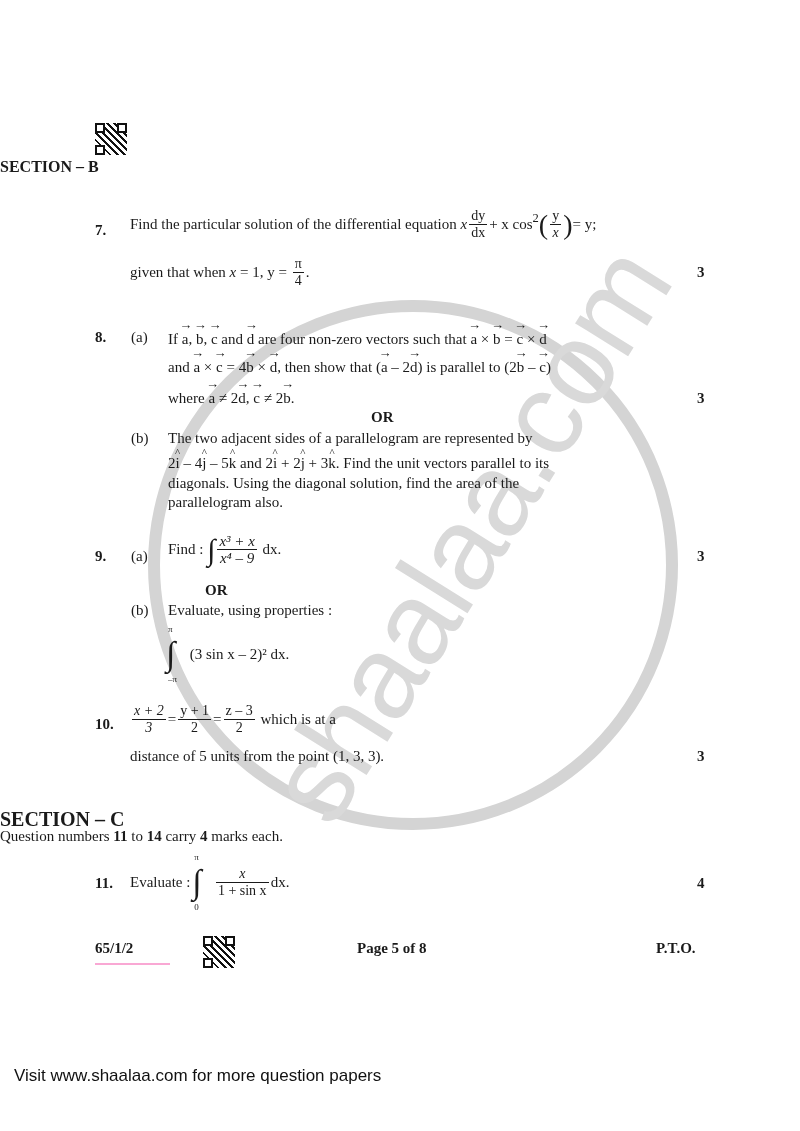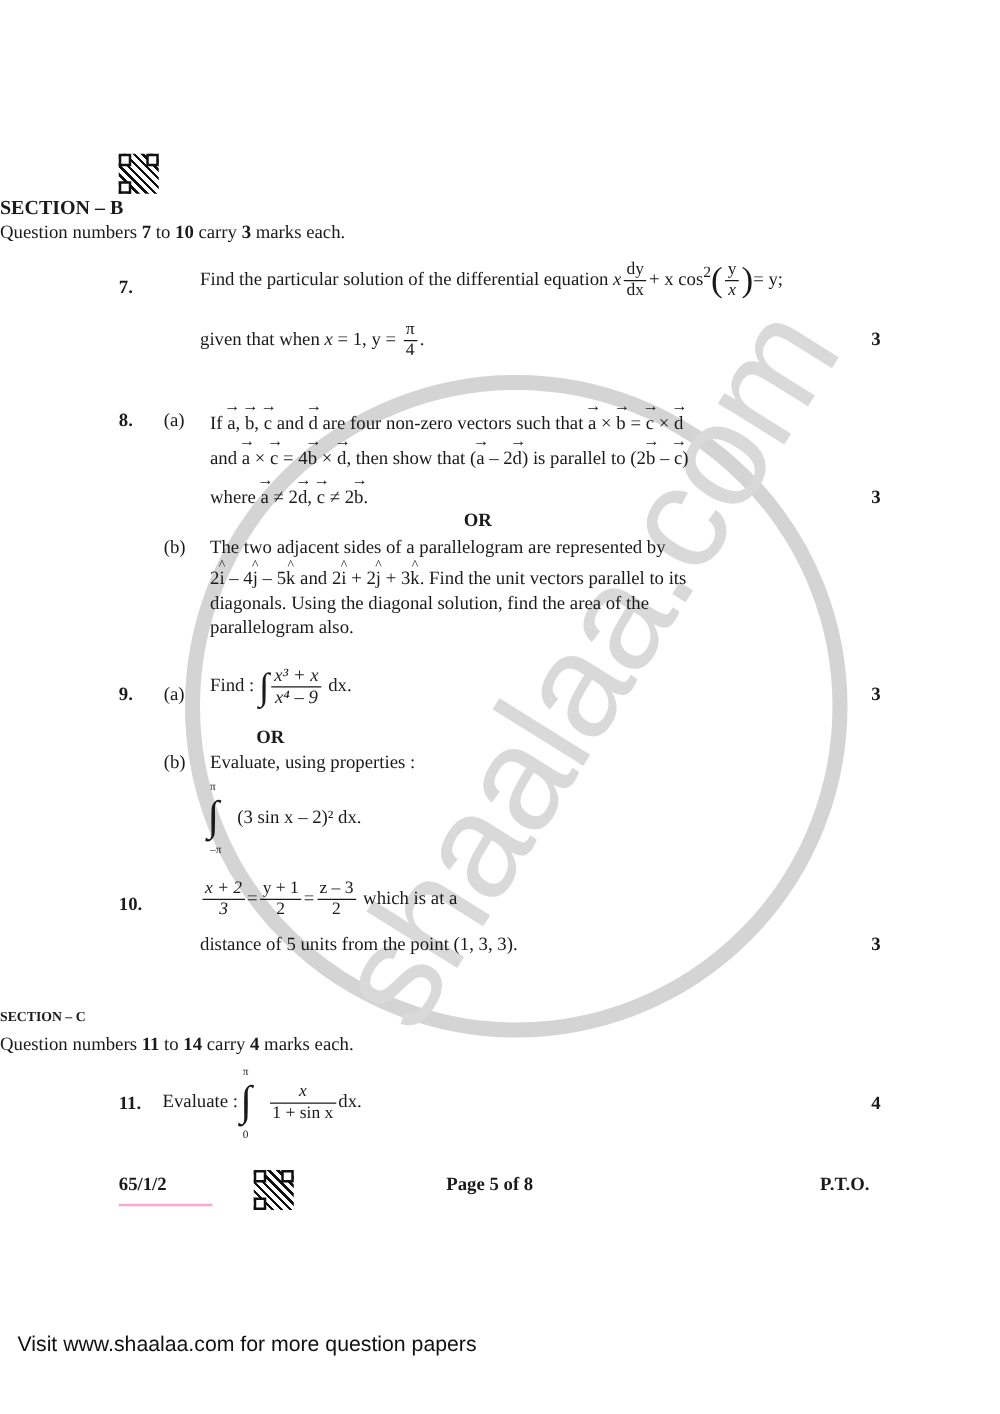"Question numbers 7 to 10" div.abs { html: <div> <span>Question numbers </span><b>7</b><span> to </span><b>10</b><span> carry </span><b>3</b><span> marks each.</span> </div> -> none }
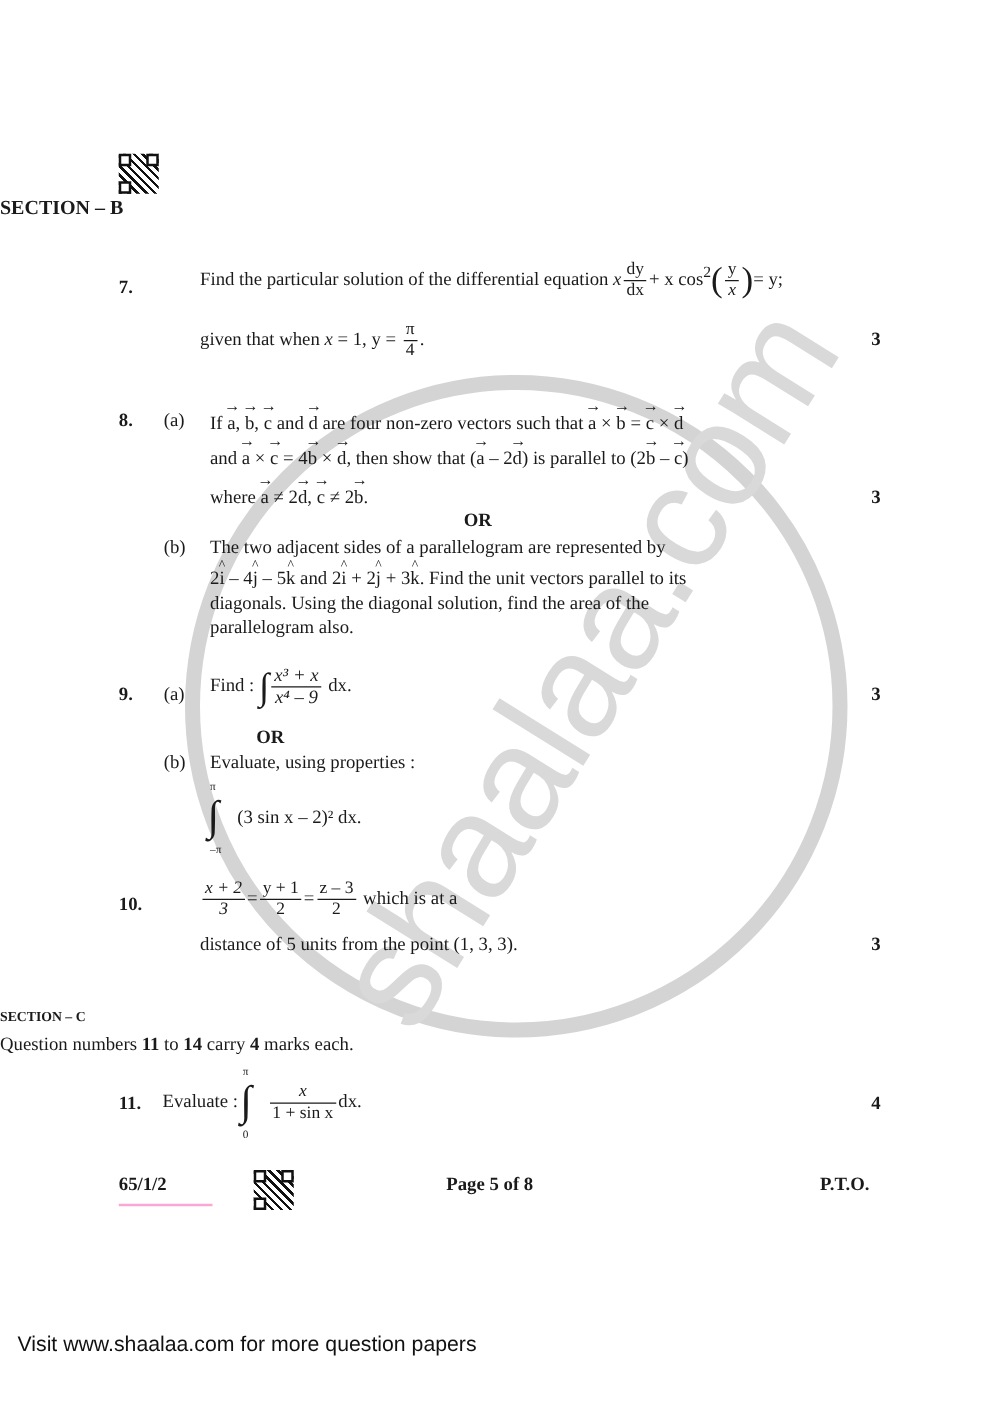"Find the particular solution of" .line { margin-left: 30px -> none }
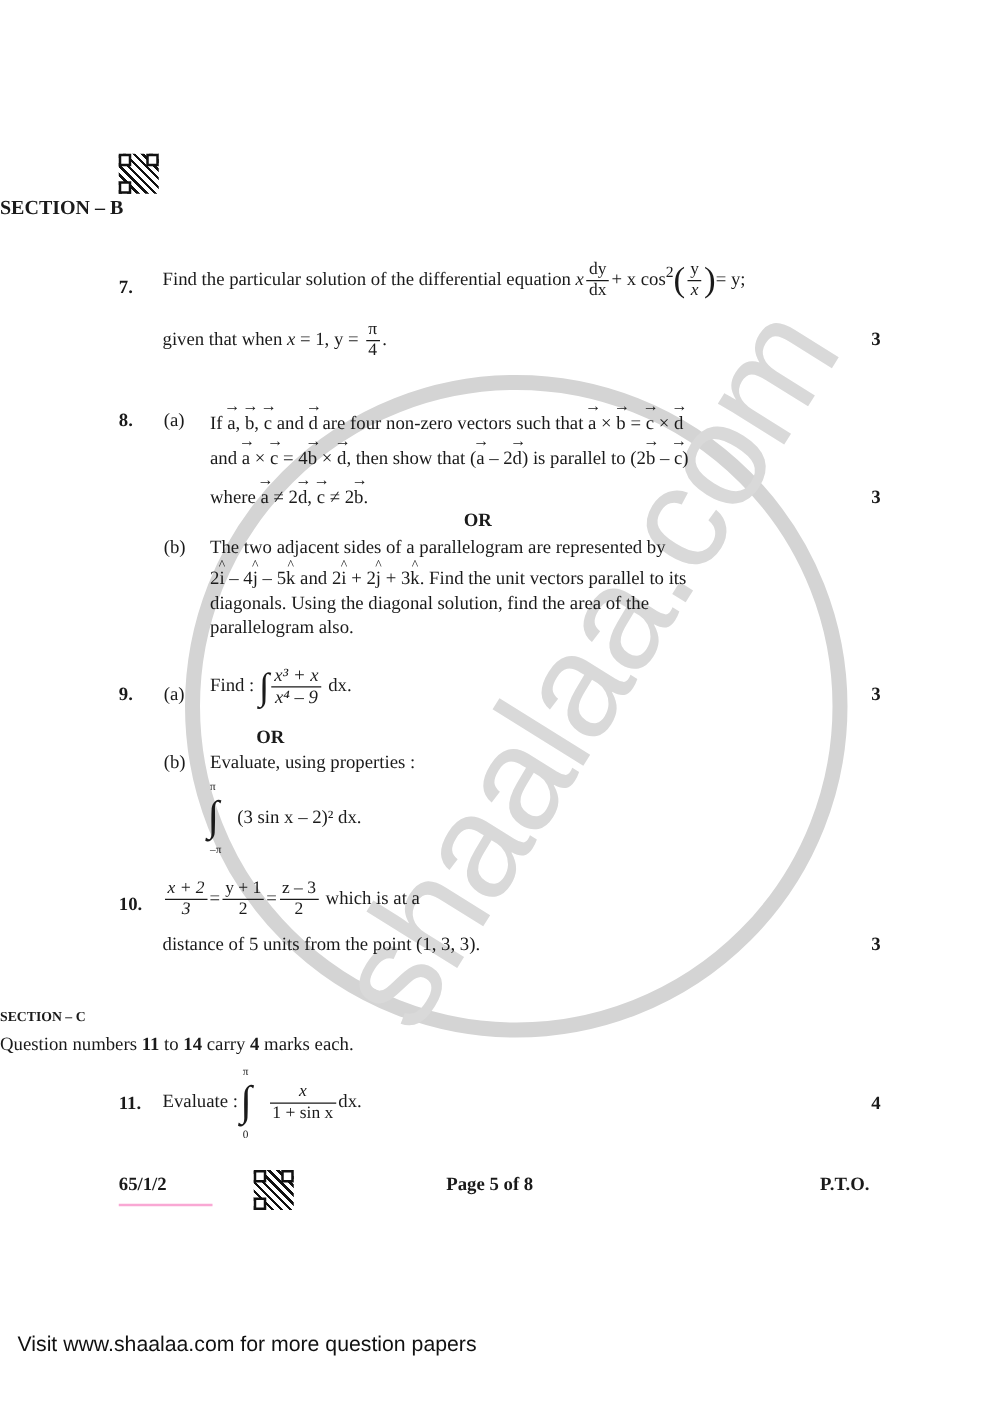"SECTION – C" div.abs { font-size: 11px -> 20px }
